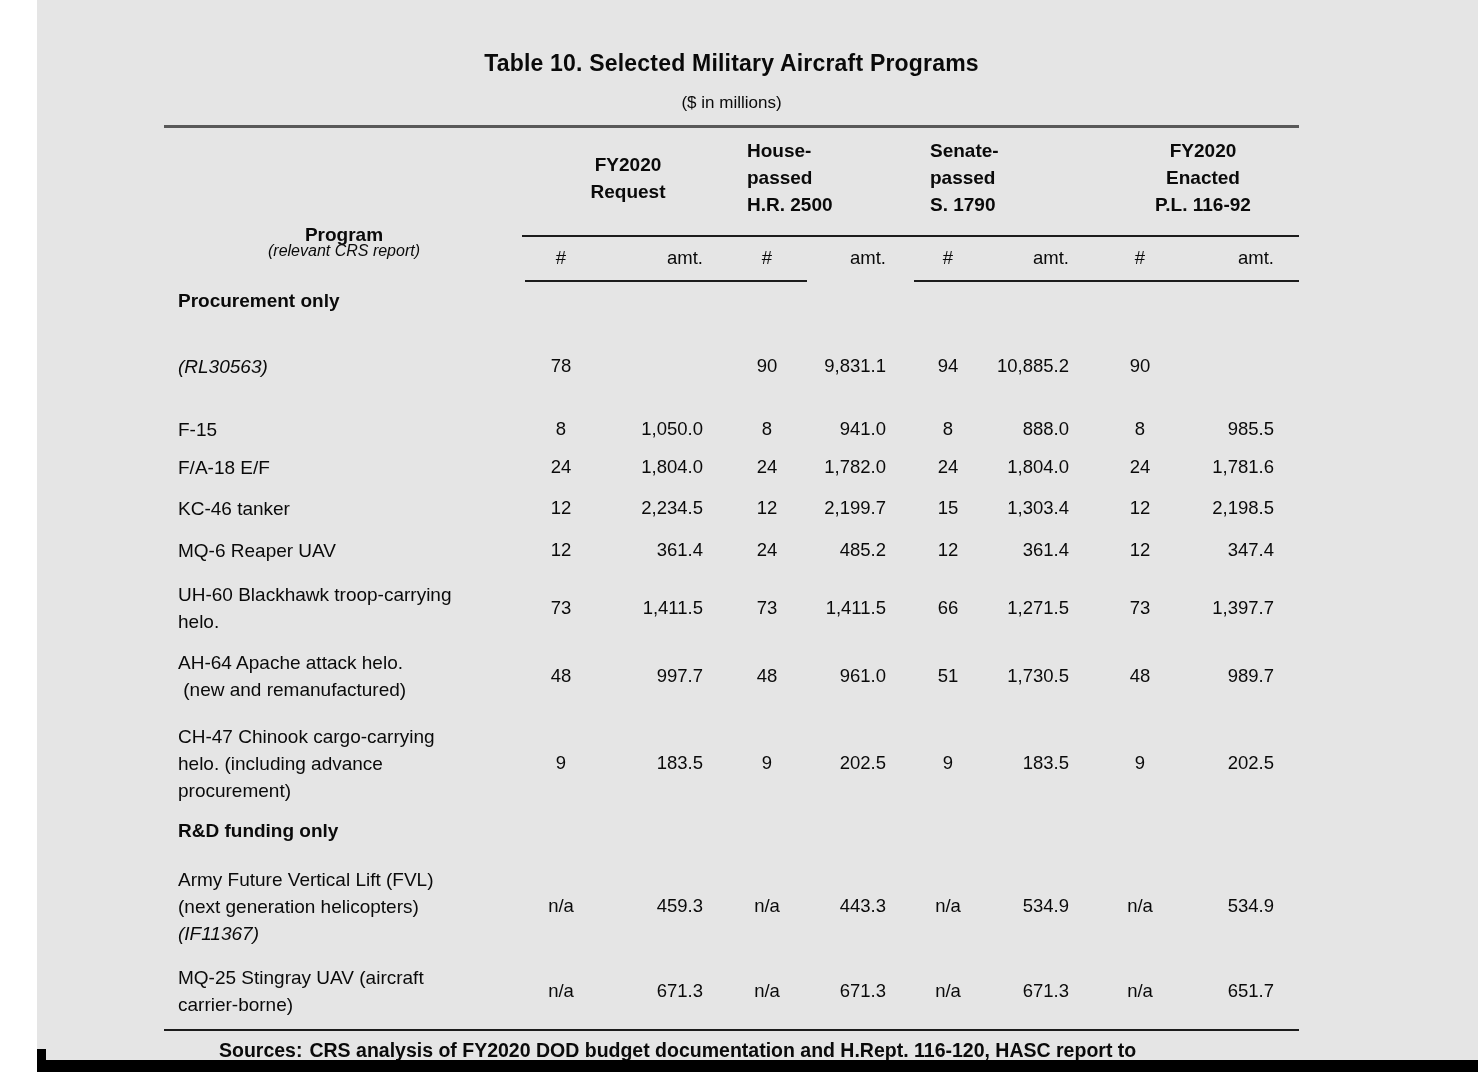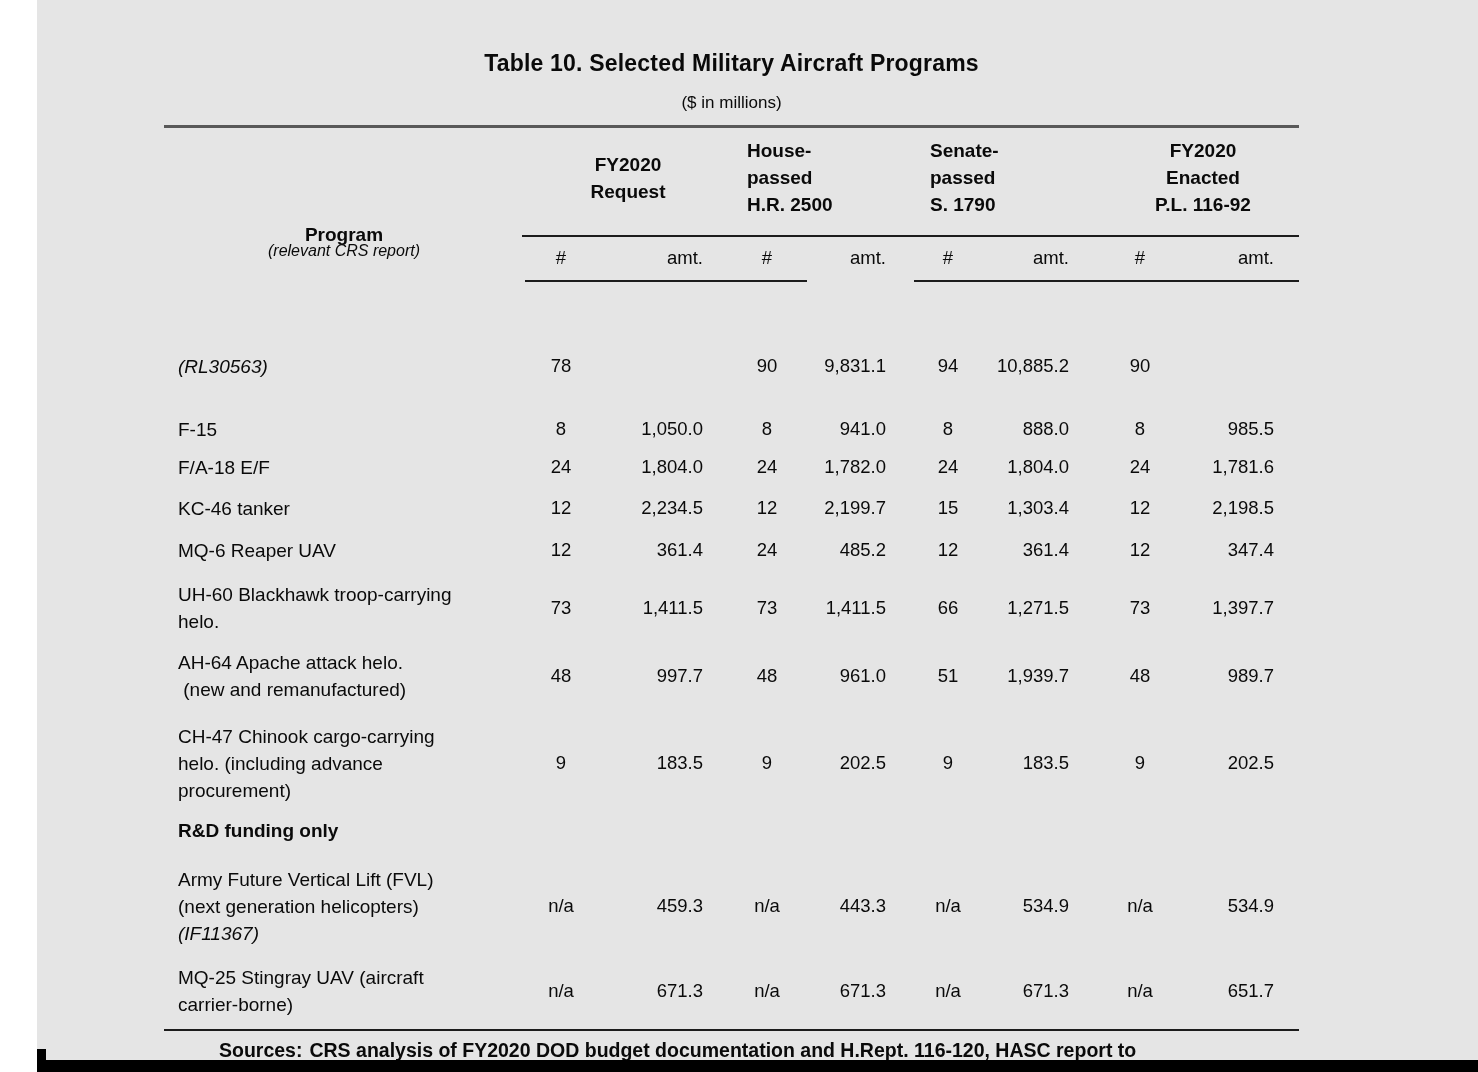"Procurement only" div.row { html: none -> <div> <div>Procurement only</div> </div> }
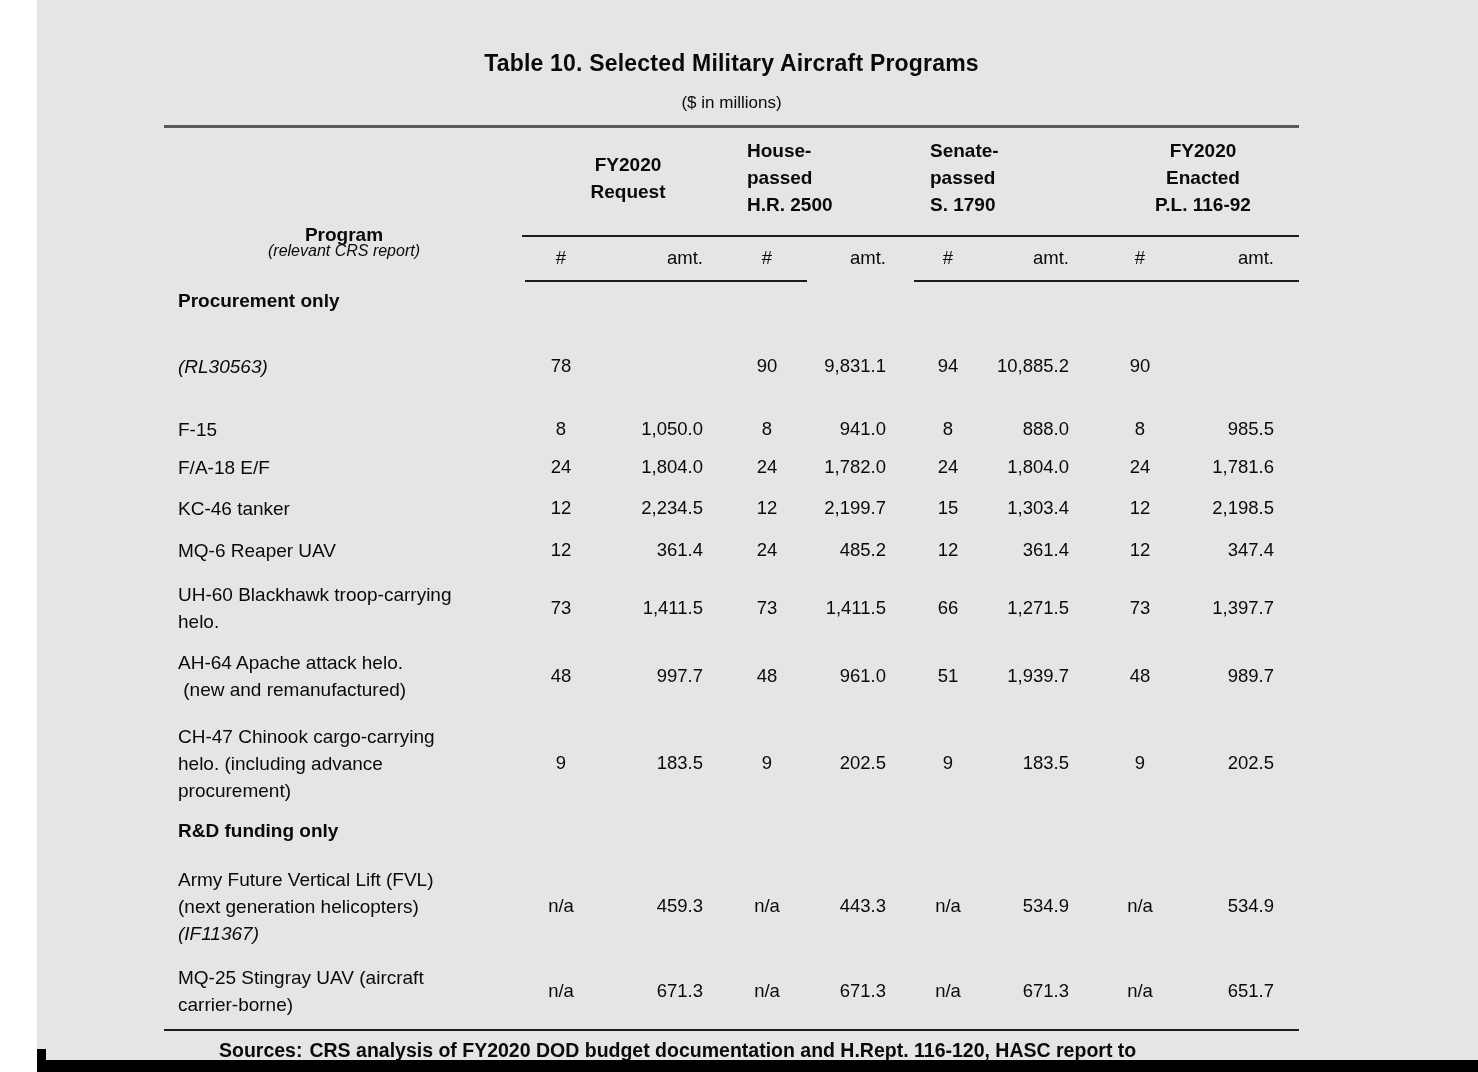"1,939.7" div.cell { text: 1,939.7 -> 1,730.5 }
